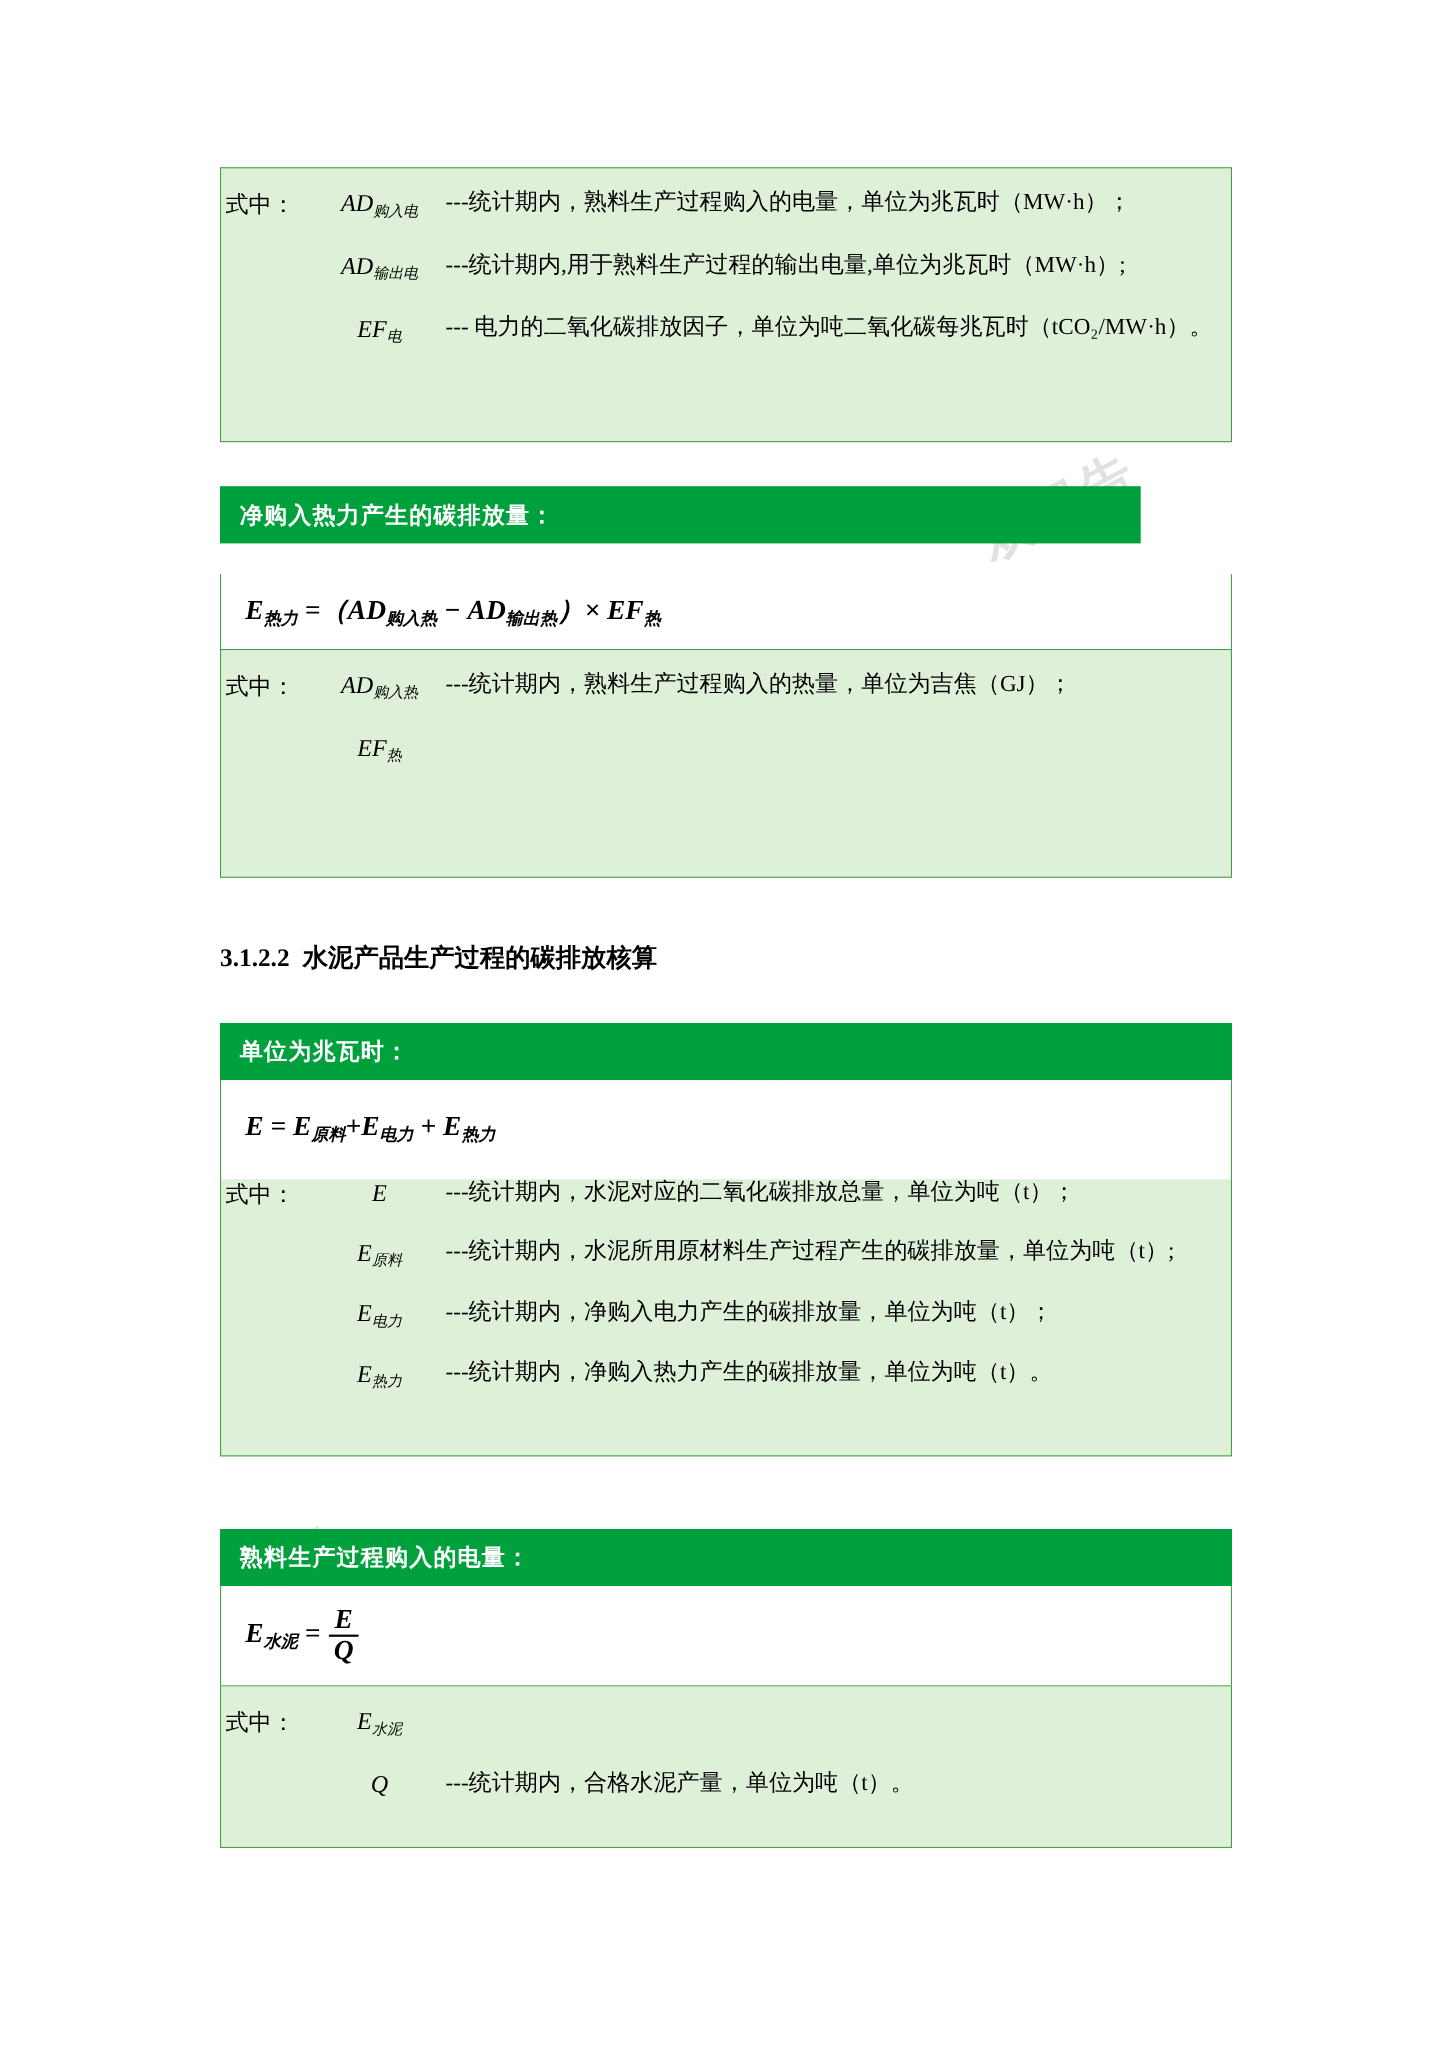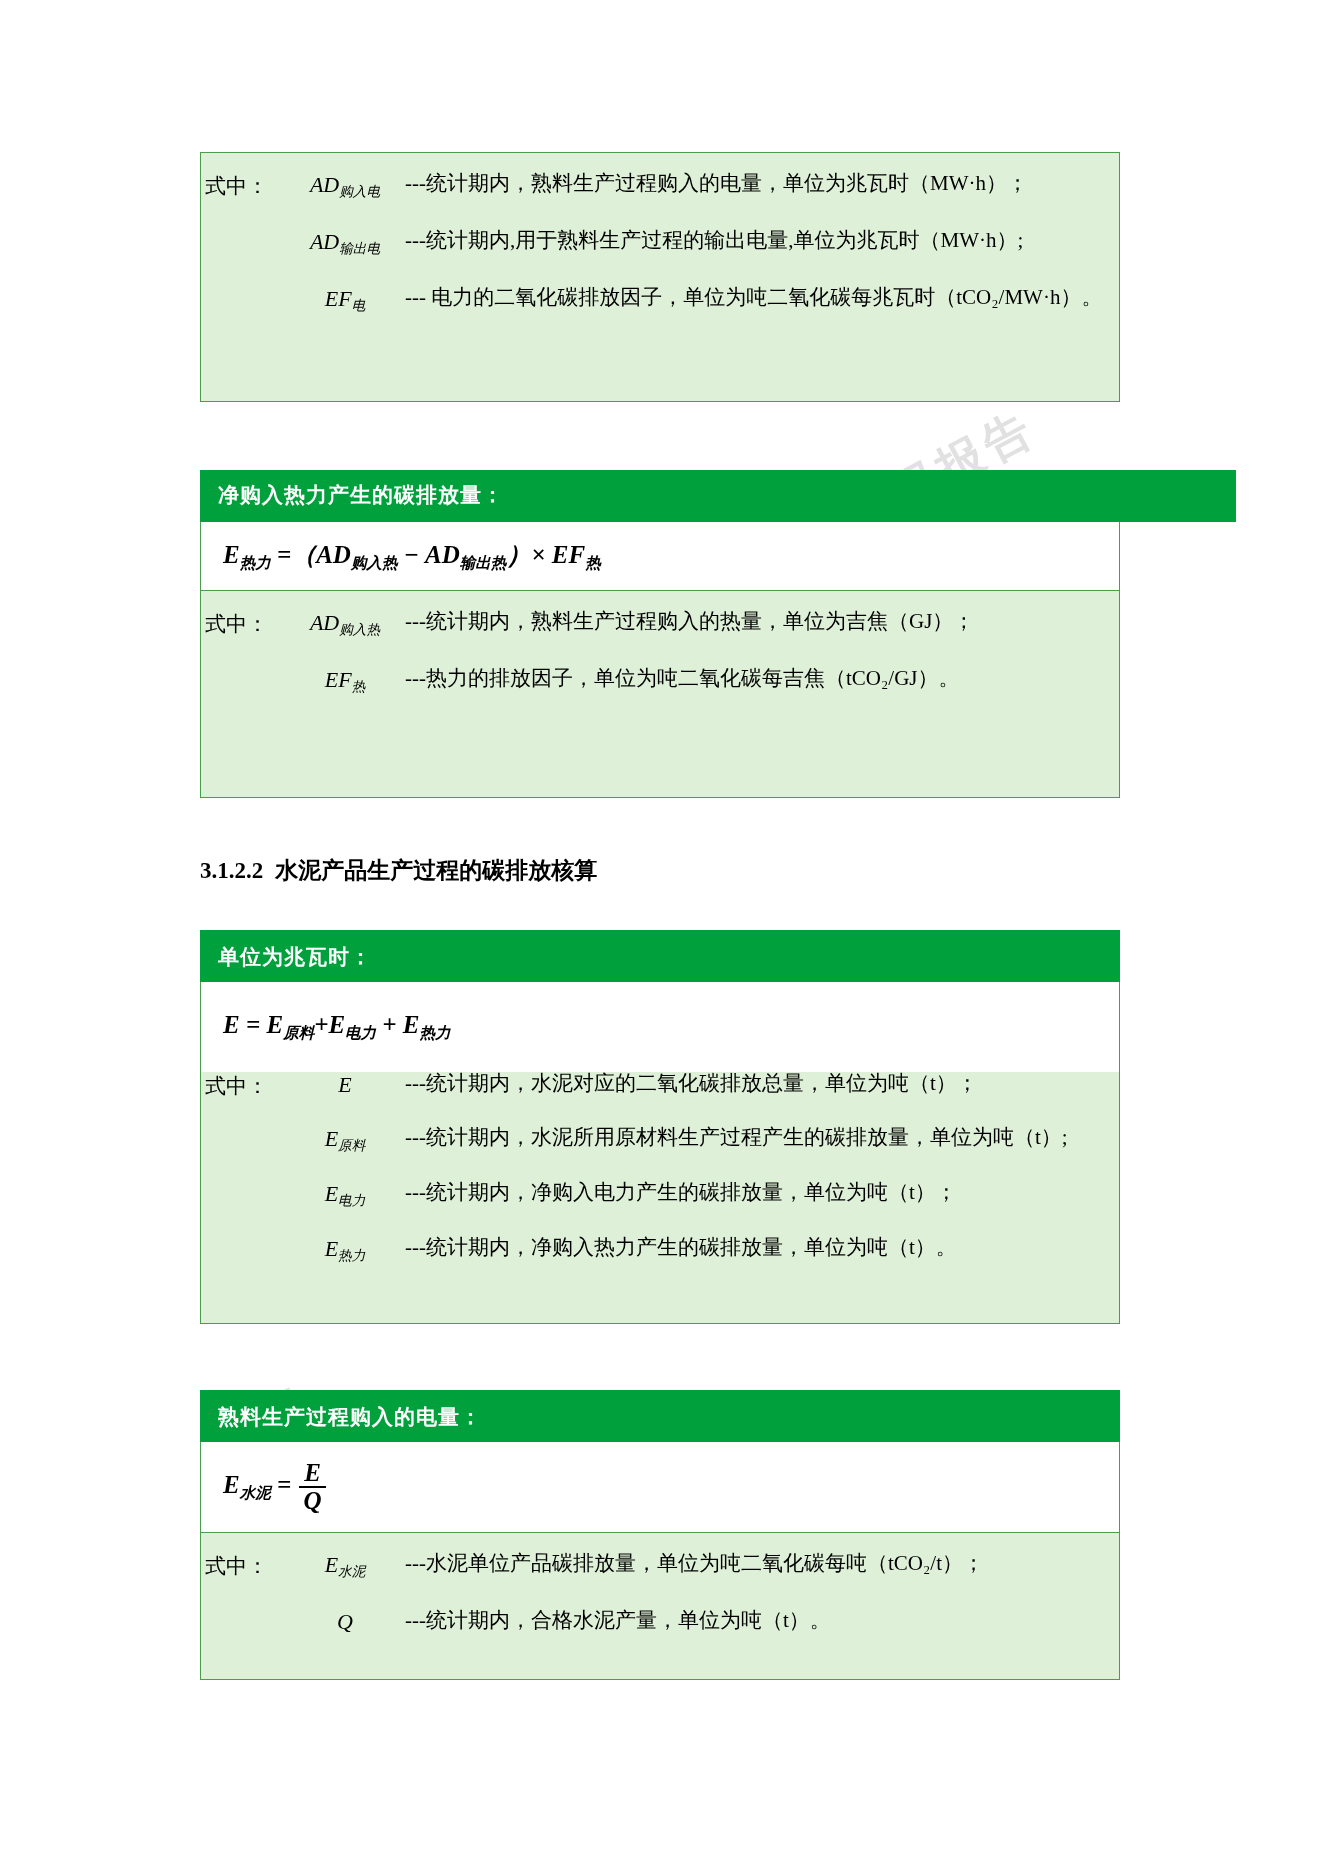"净购入热力产生的碳排放量：" div.panel-head { font-family: Liberation Mono, monospace -> none; top: 470px -> 442px; width: 1036px -> 837px }
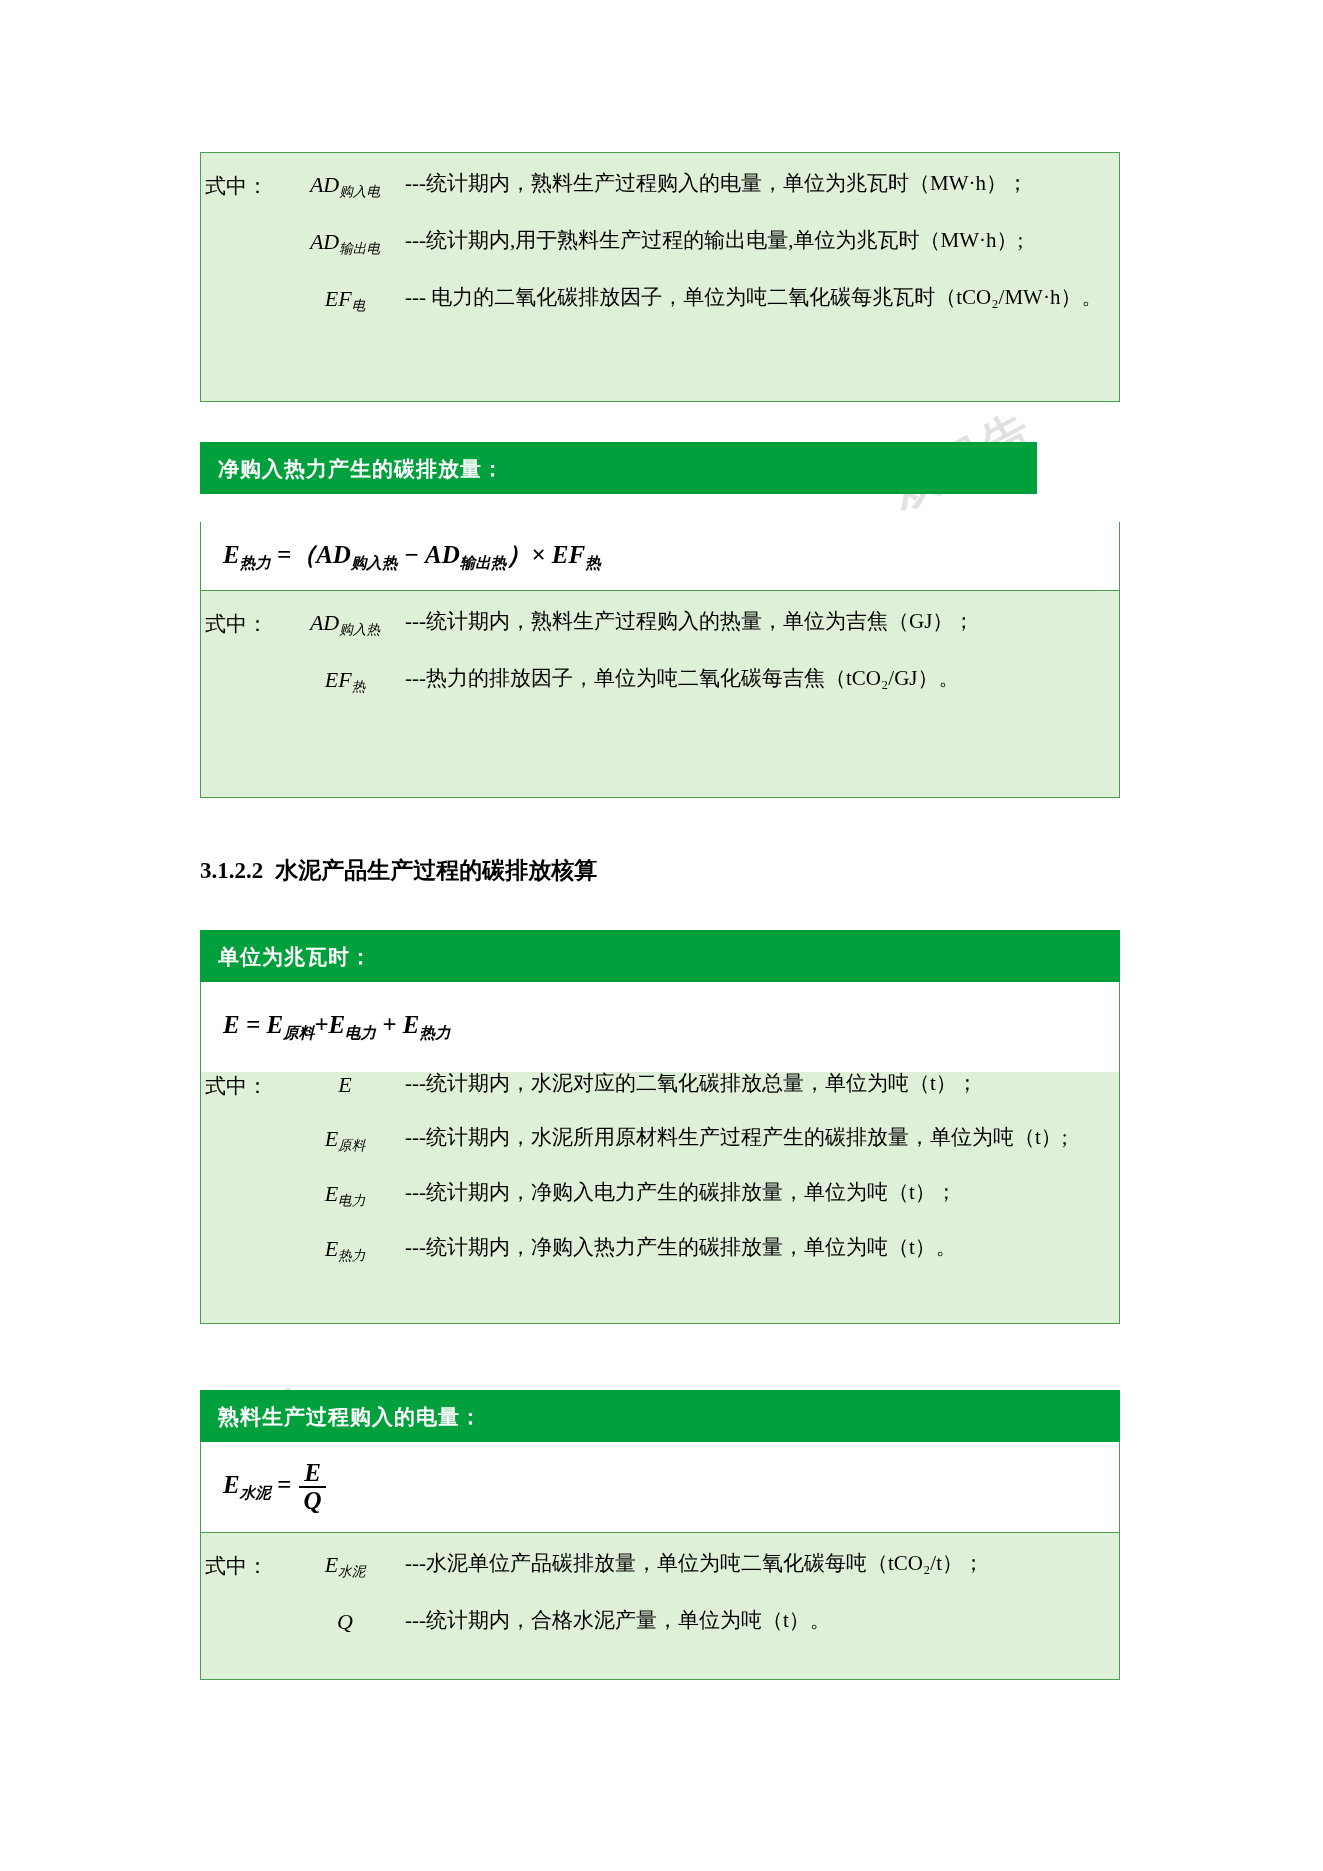"---热力的排放因子，单位为吨二氧化碳每吉焦（tCO₂/GJ）。" div.def-text { html: <div>---热力的排放因子，单位为吨二氧化碳每吉焦（tCO₂/GJ）。</div> -> none }
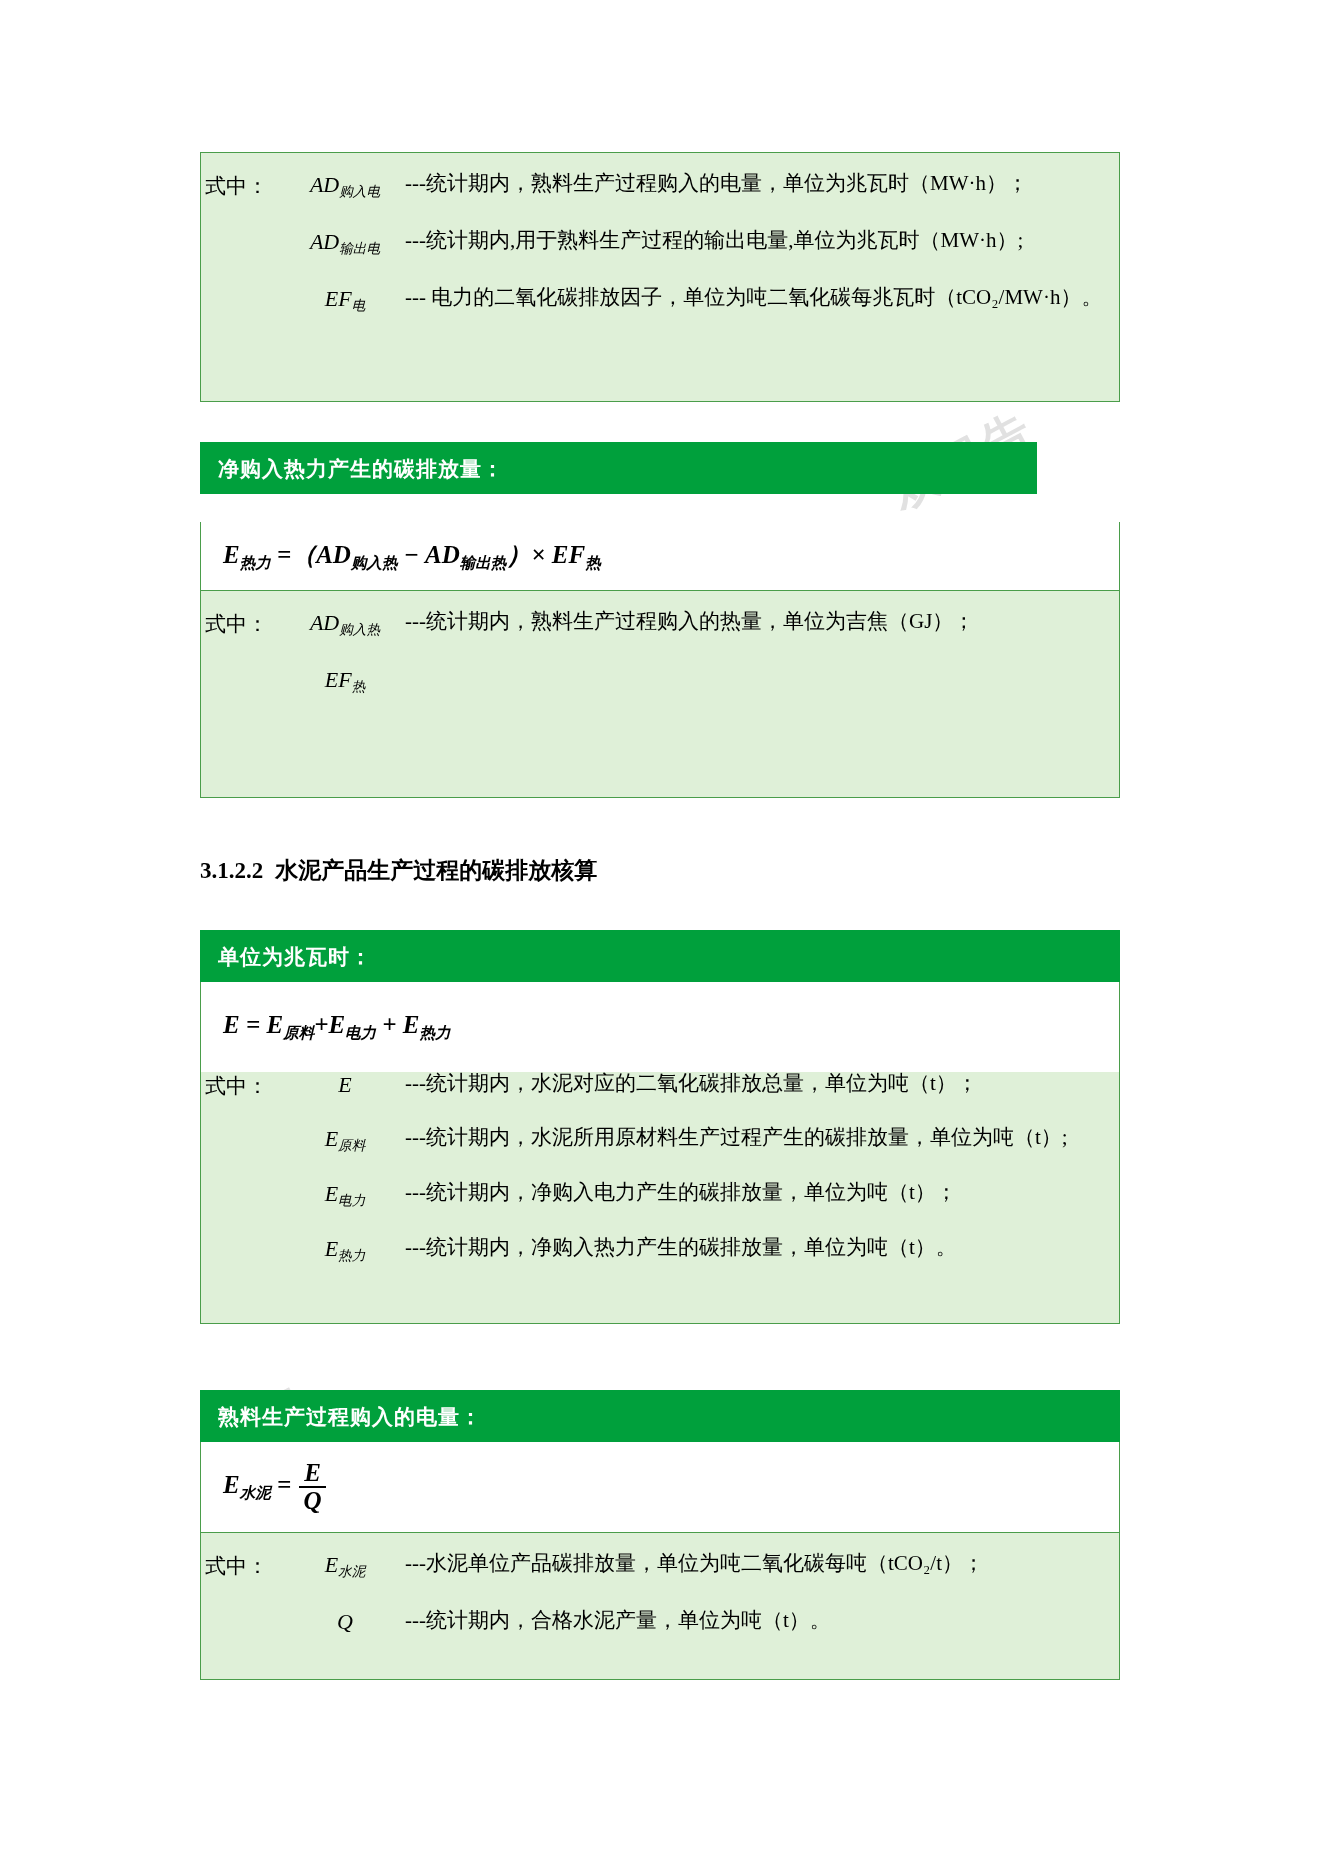"---水泥单位产品碳排放量，单位为吨二氧化碳每吨（tCO₂/t）；" div.def-text { html: <div>---水泥单位产品碳排放量，单位为吨二氧化碳每吨（tCO₂/t）；</div> -> none }
